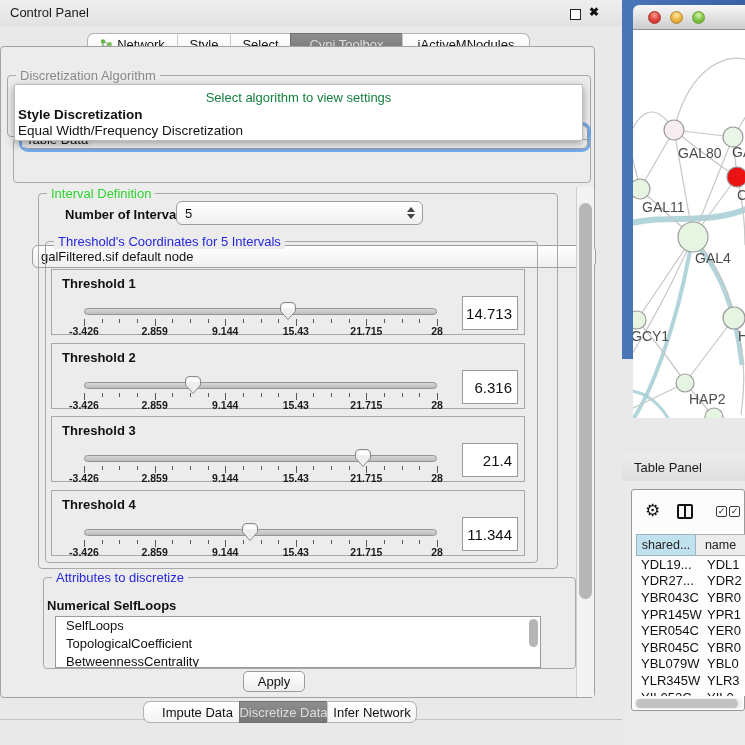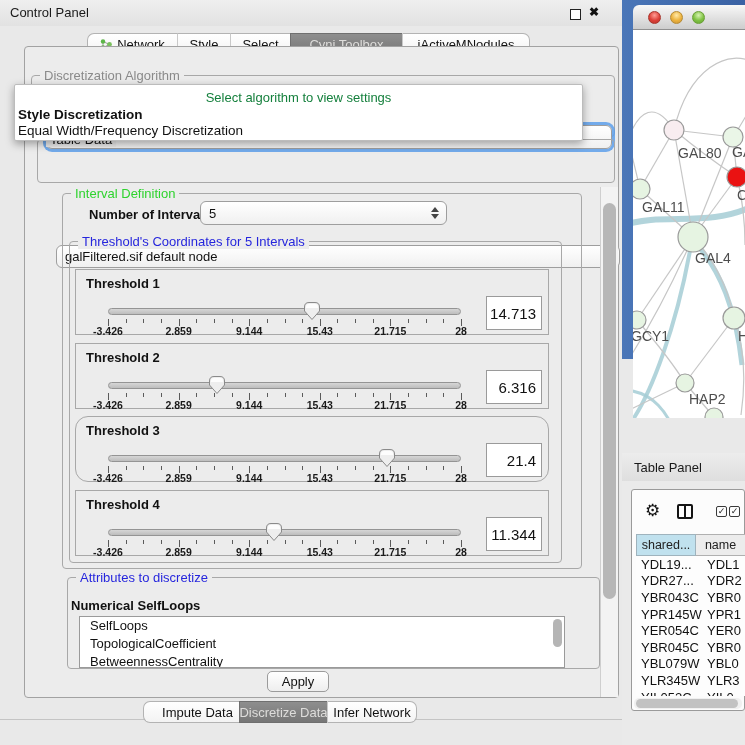"Discretization Algorithm" #inner-panel { left: 24px -> 0 }
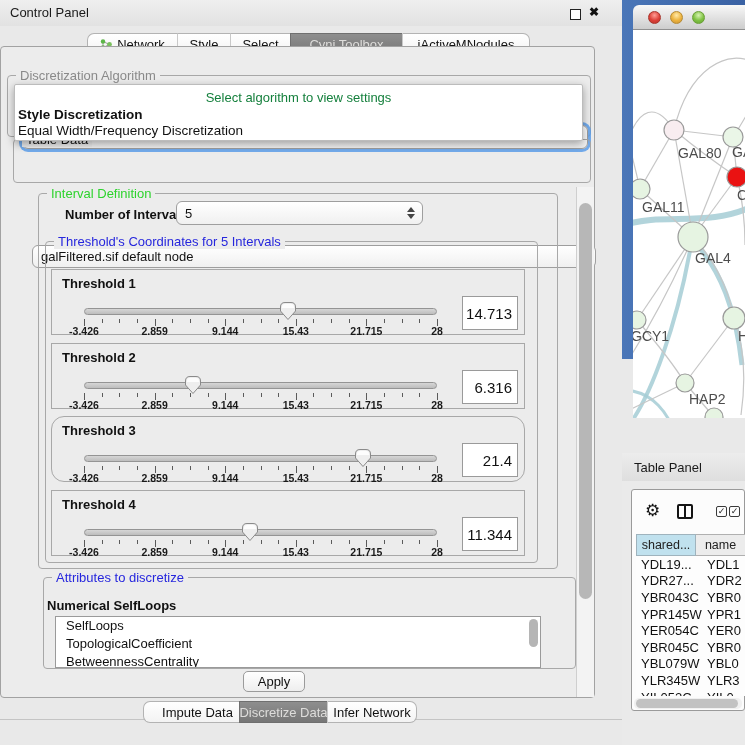"Threshold 3" div.thr-panel { border-radius: 13px -> none }
